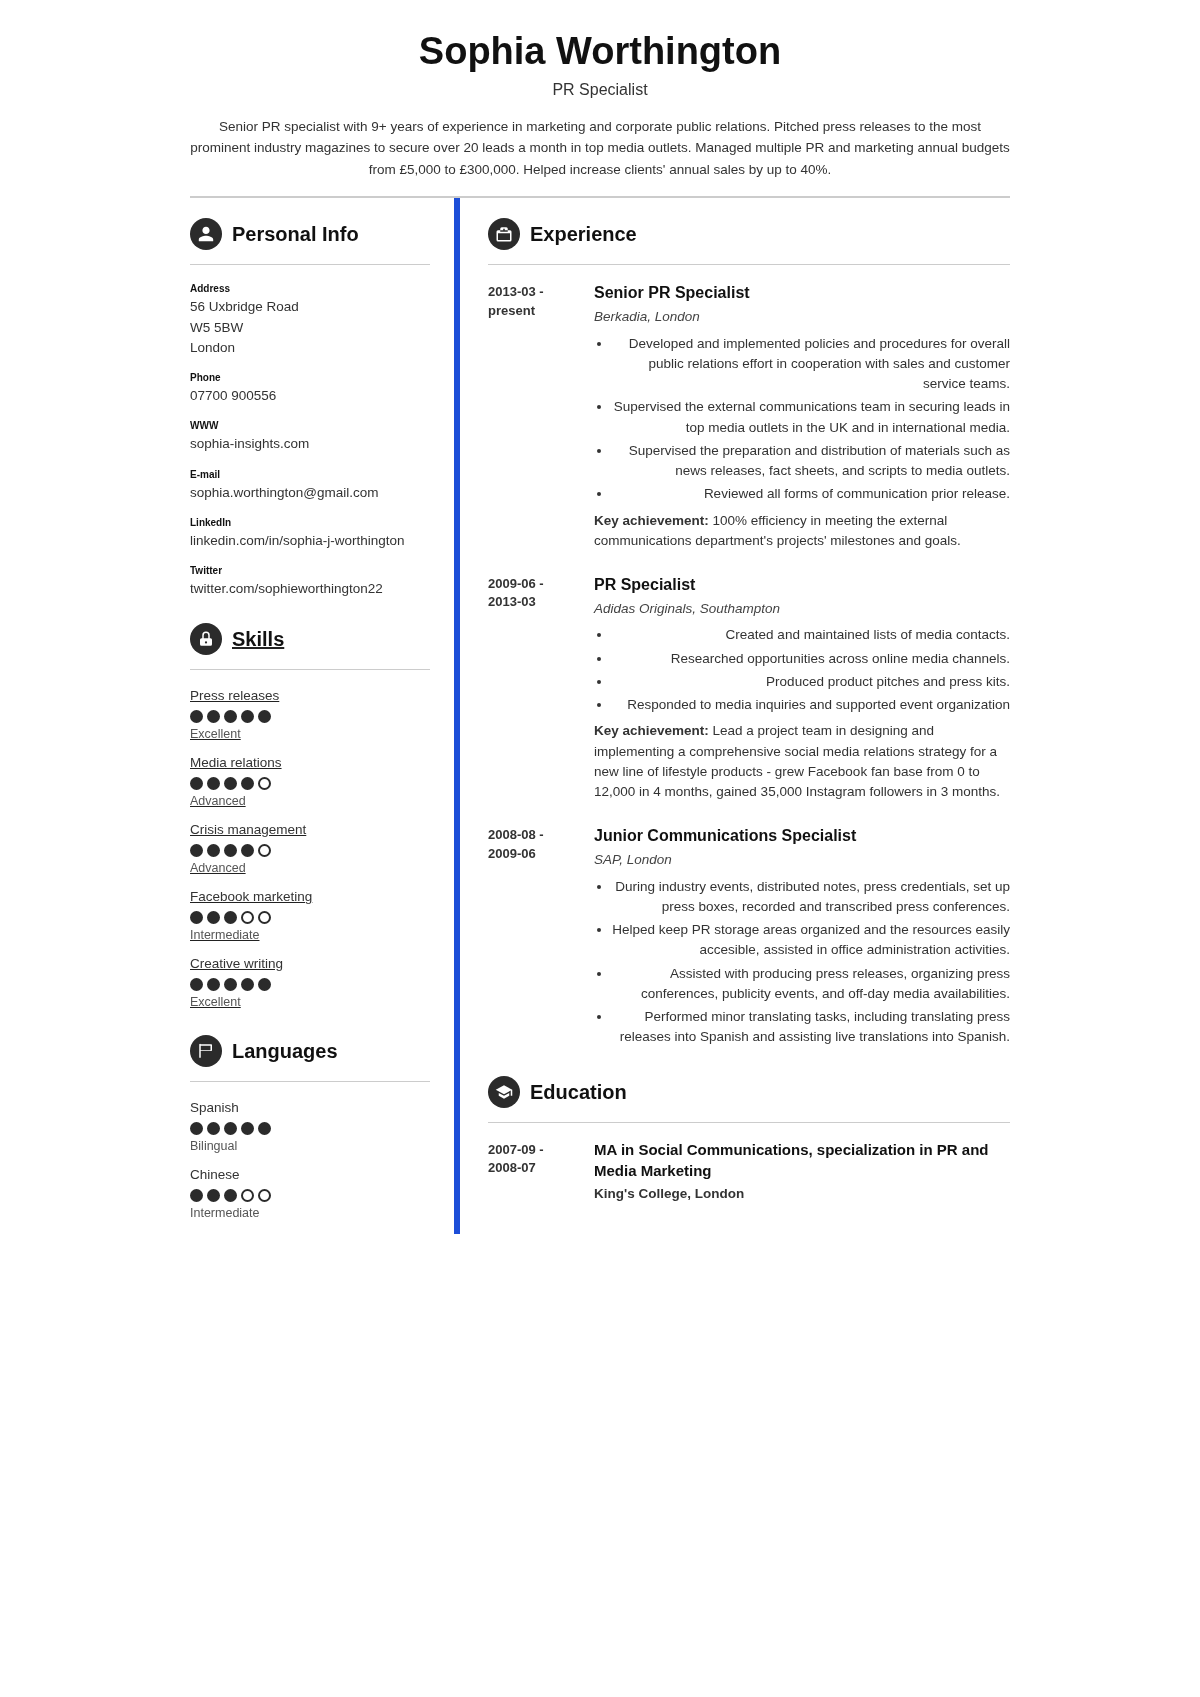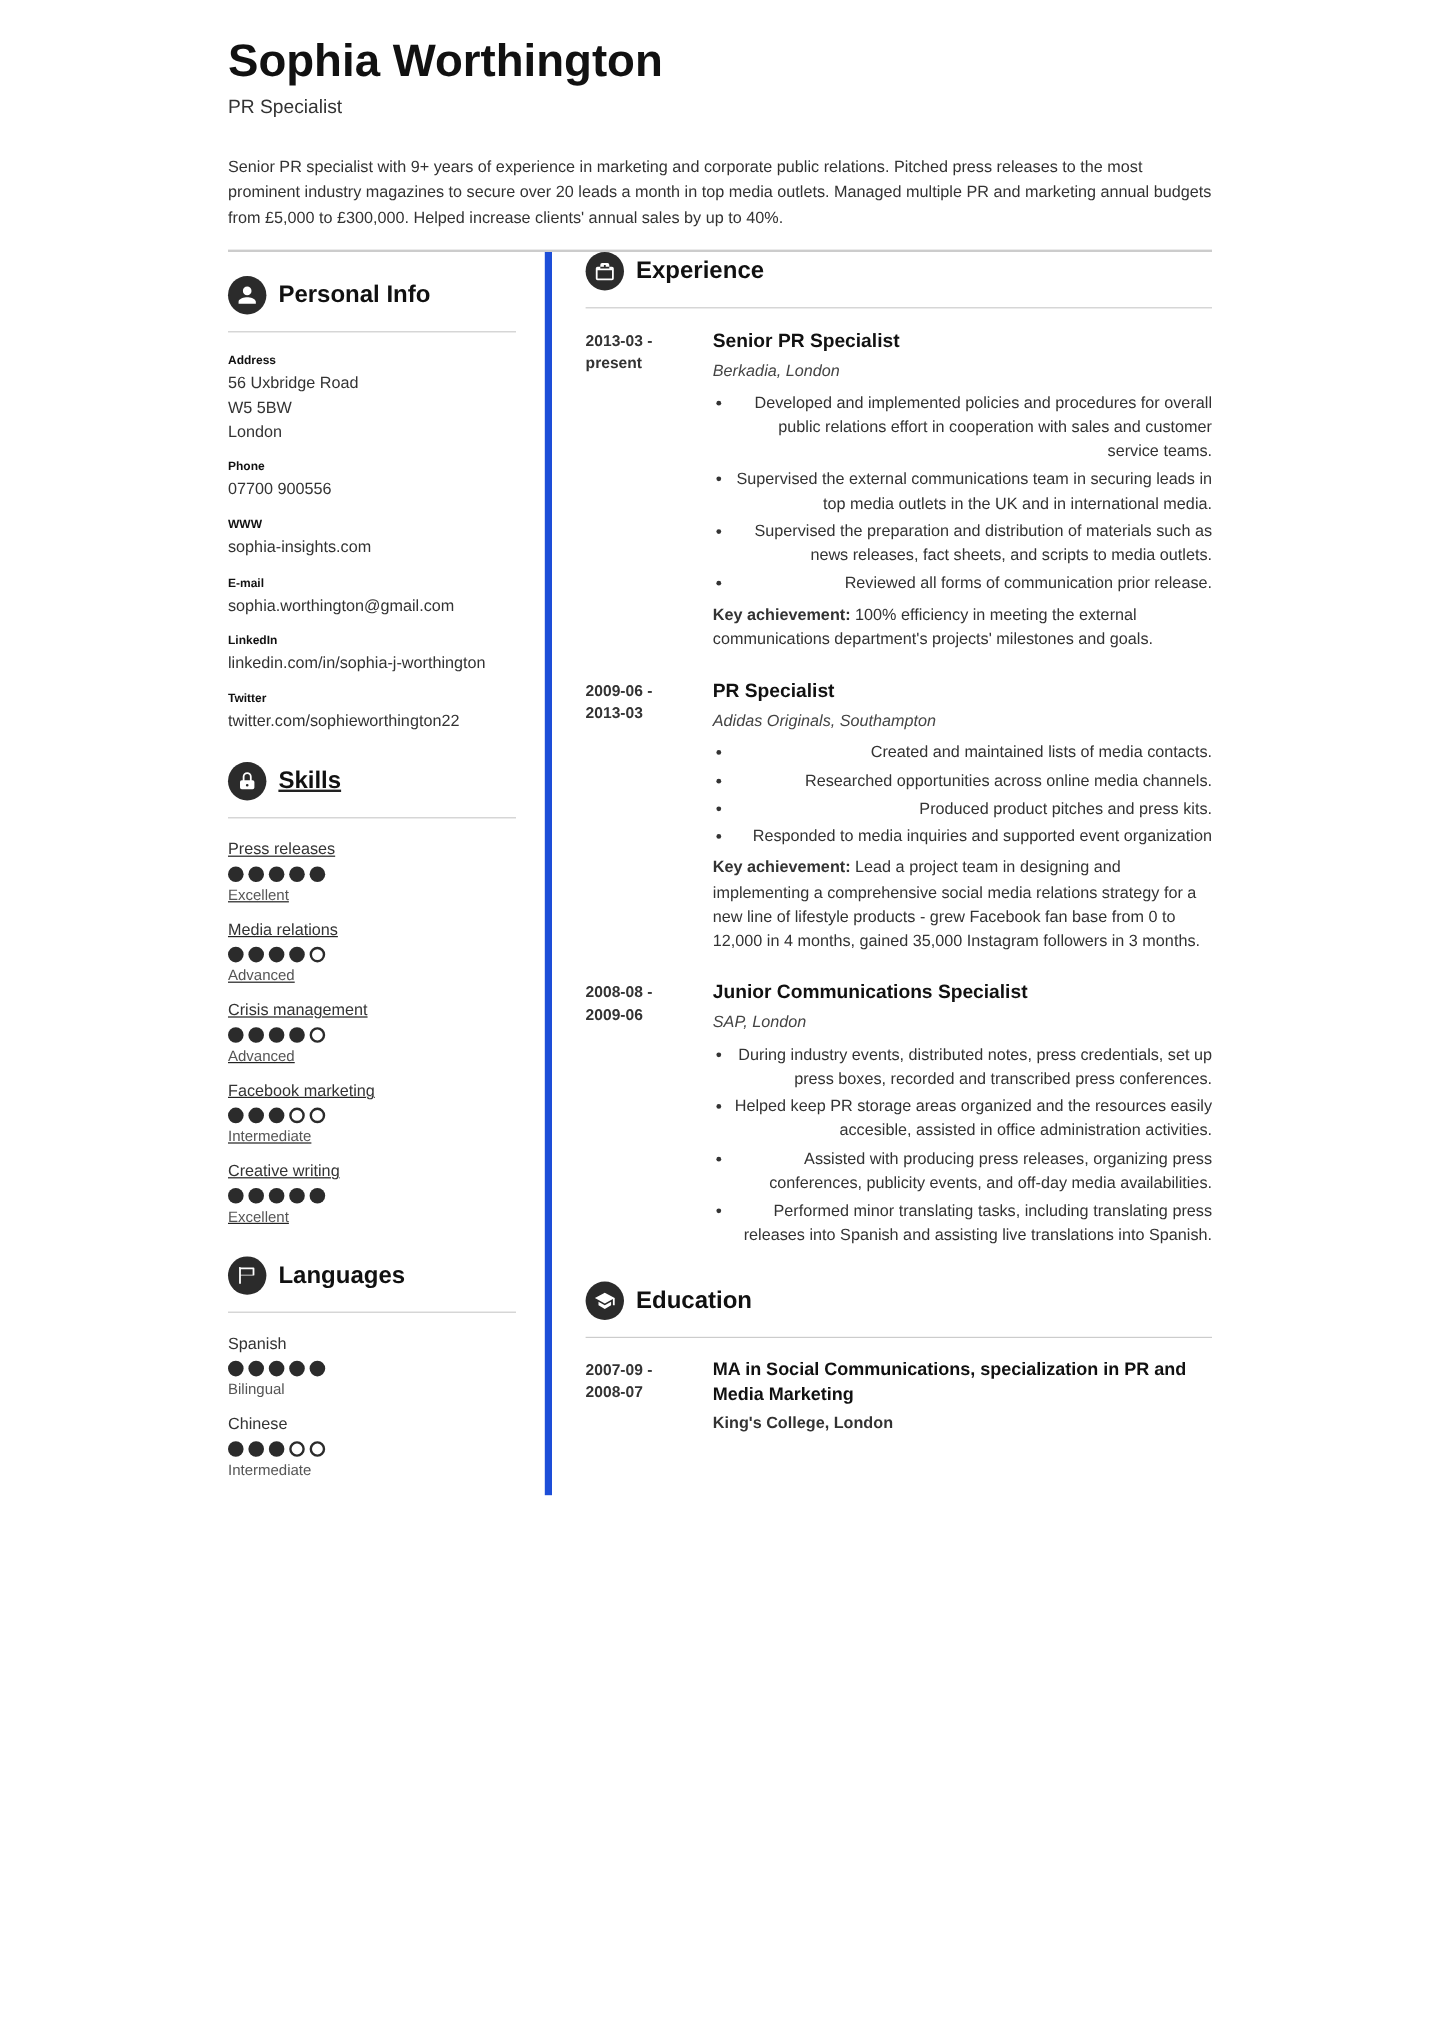"Sophia Worthington" .header { text-align: none -> center }
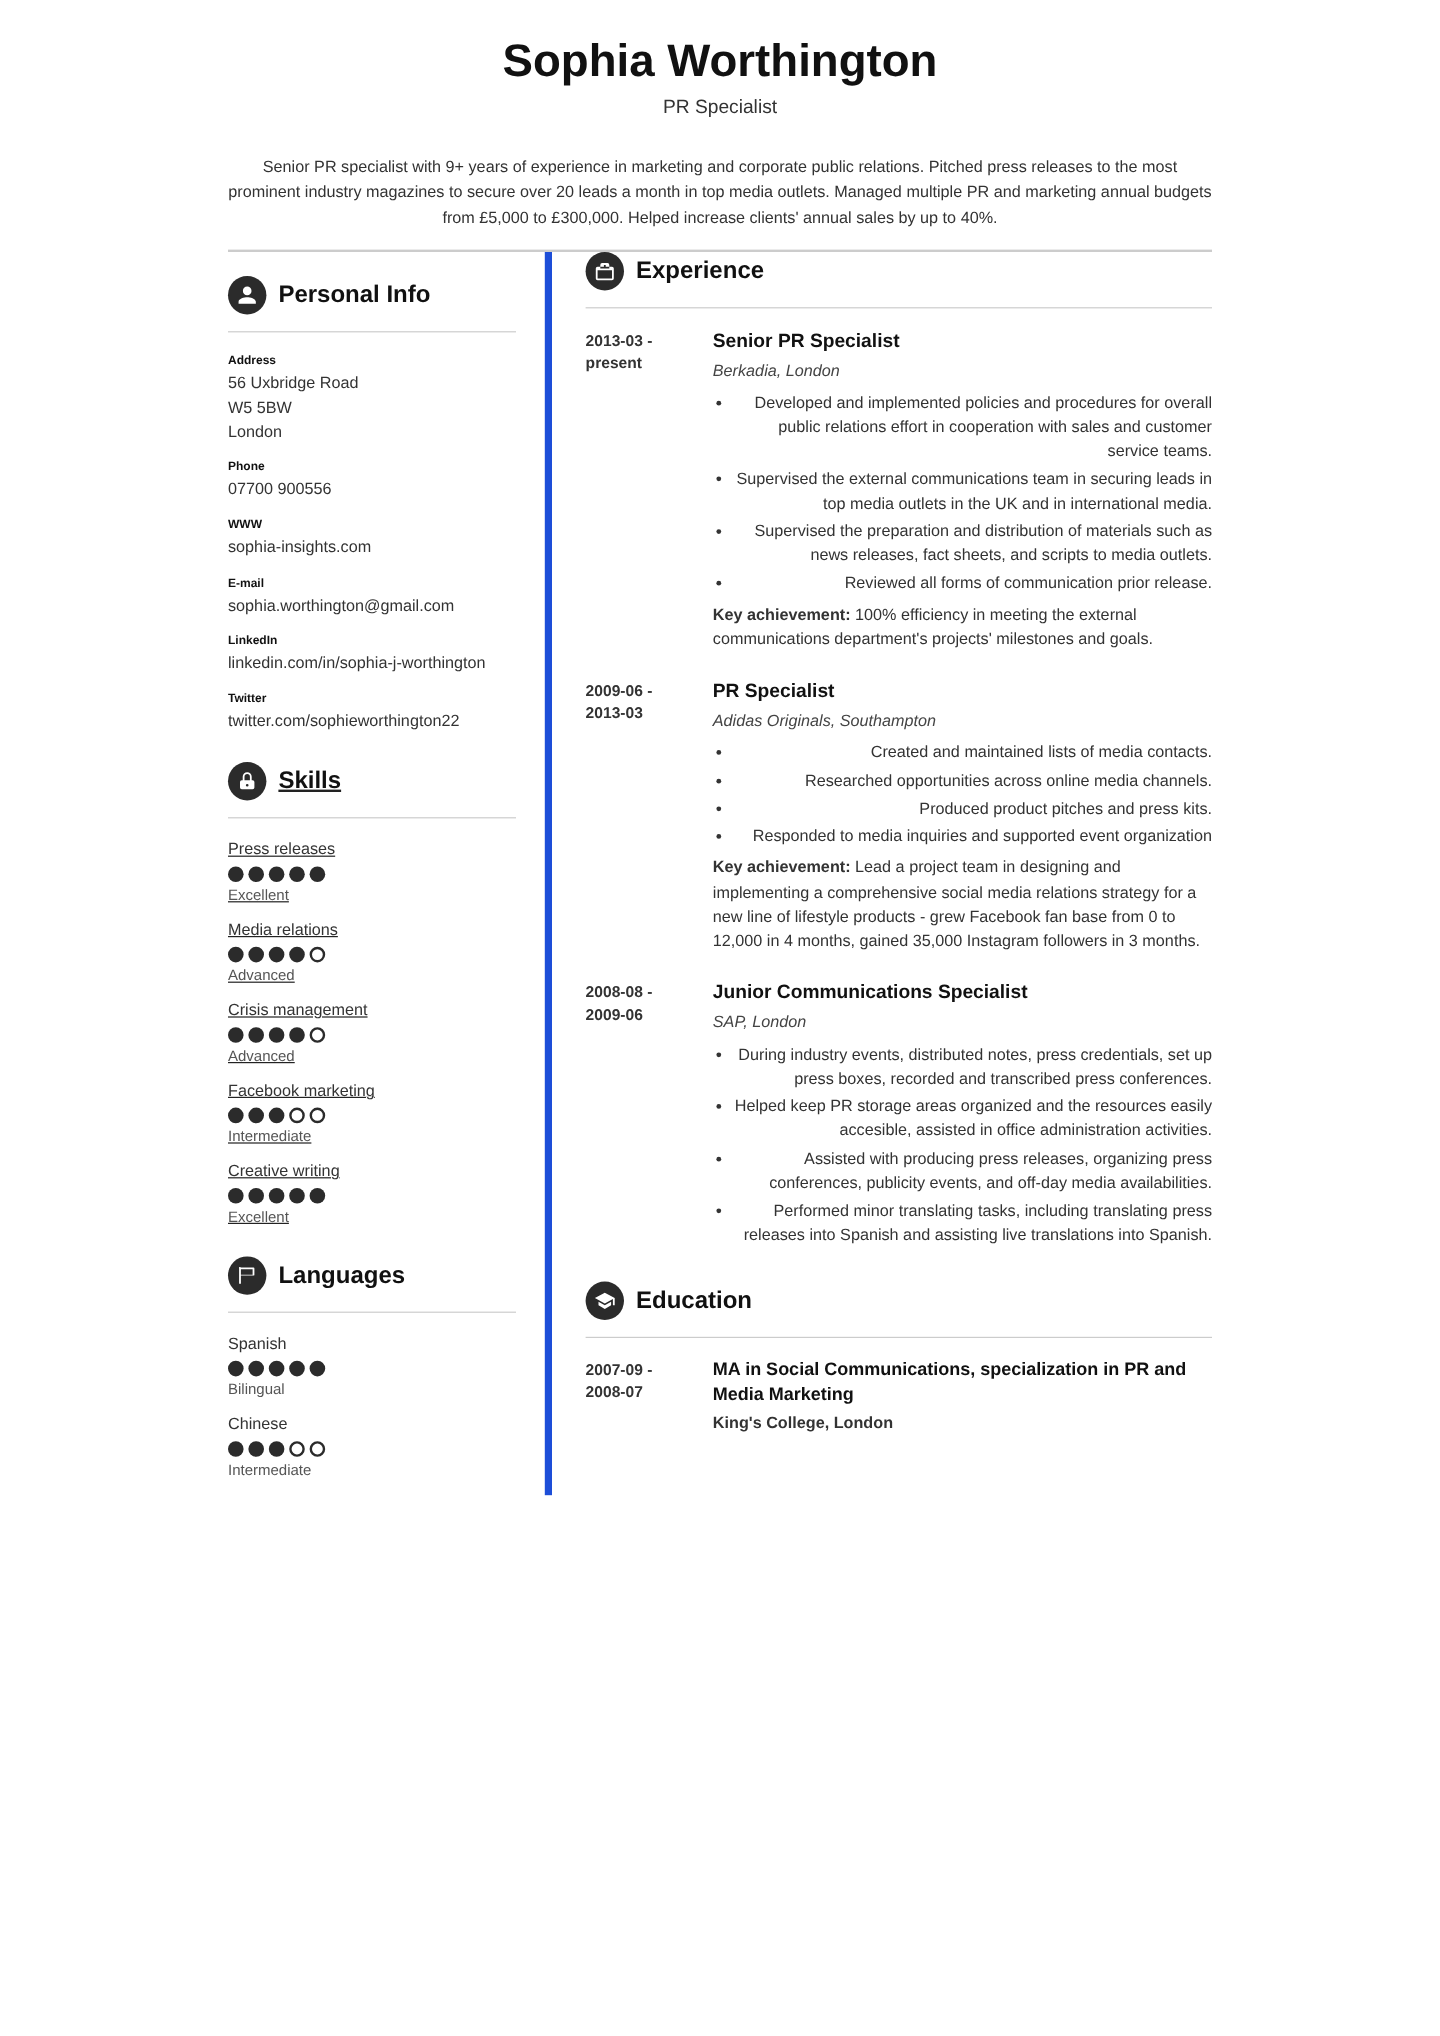"Senior PR specialist with 9+" .header .summary { margin-top: 26px -> 14px }
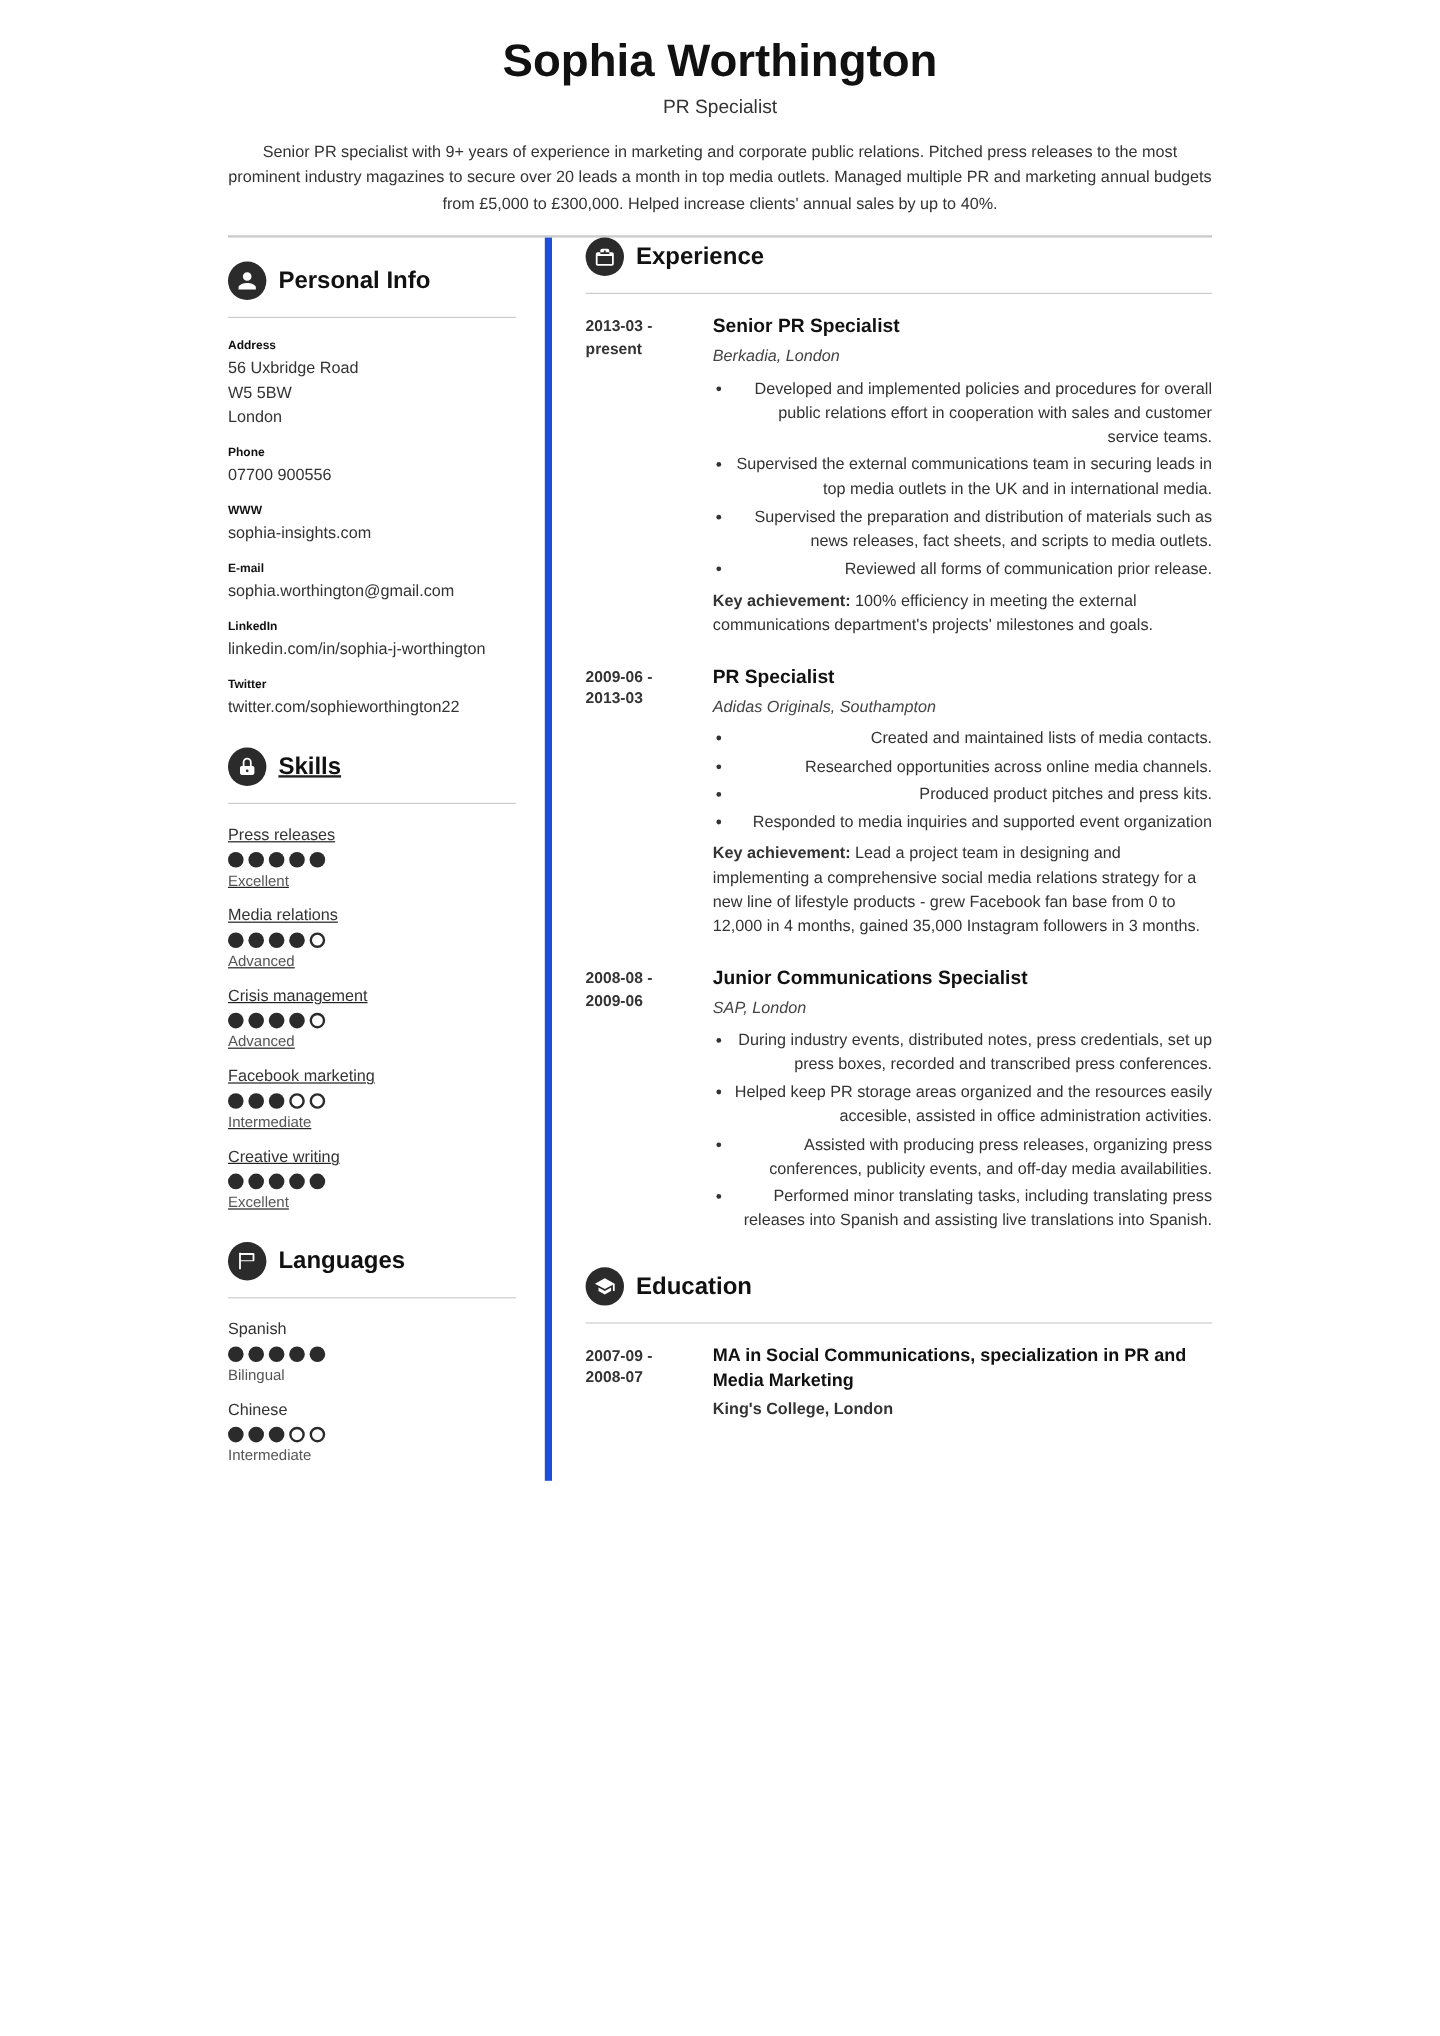"Experience" .right-col { padding-top: none -> 20px }
